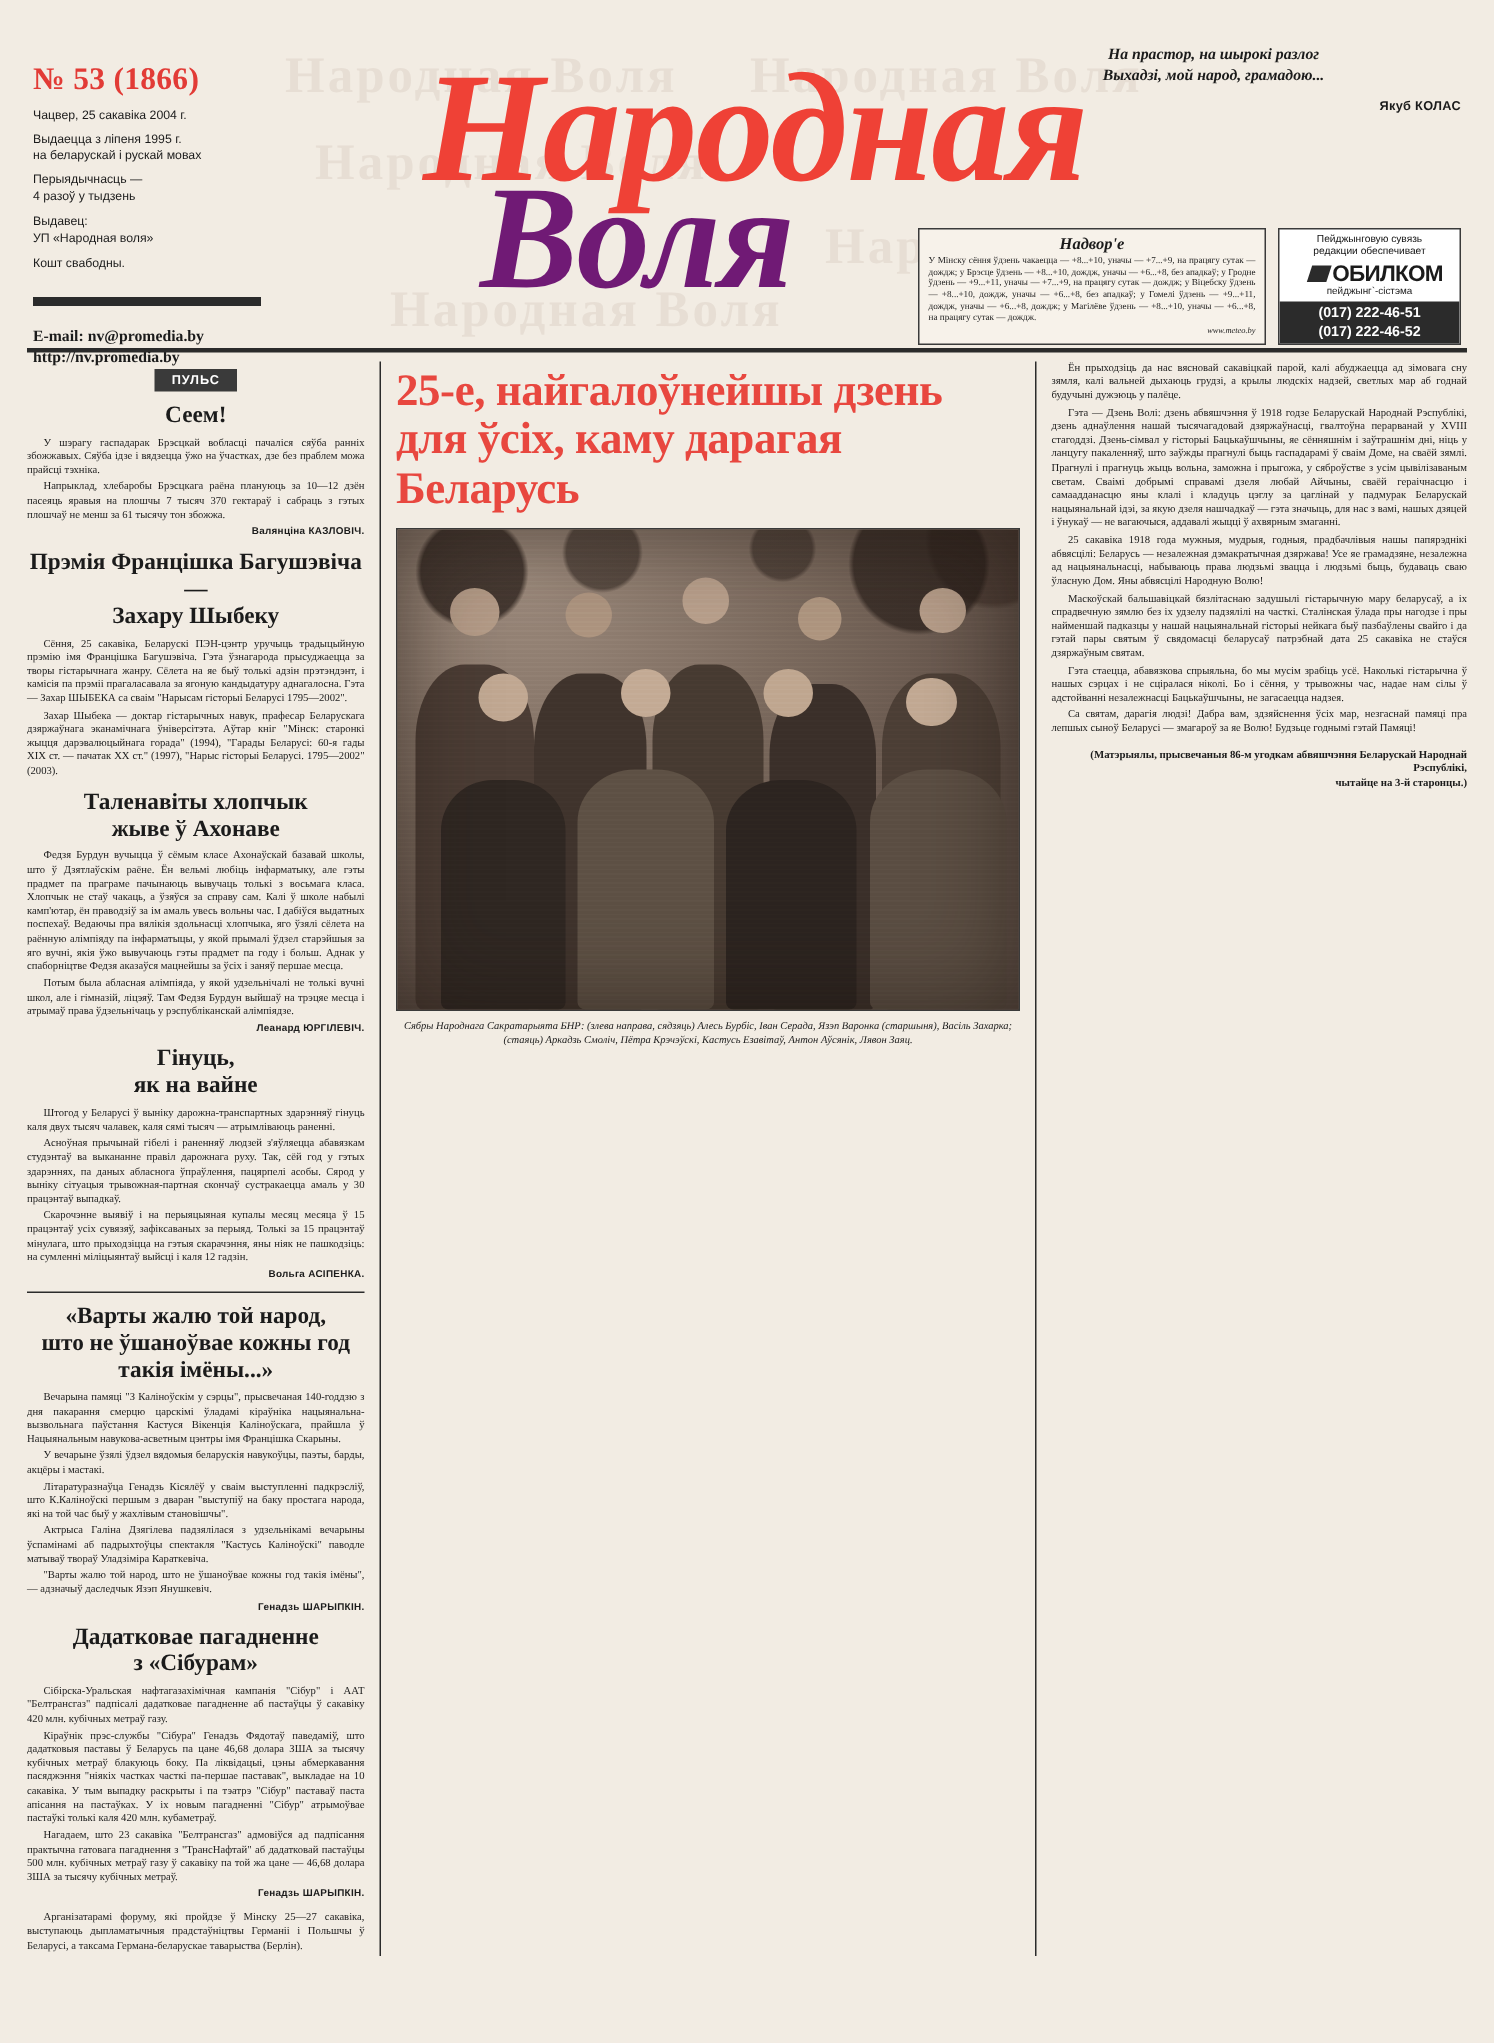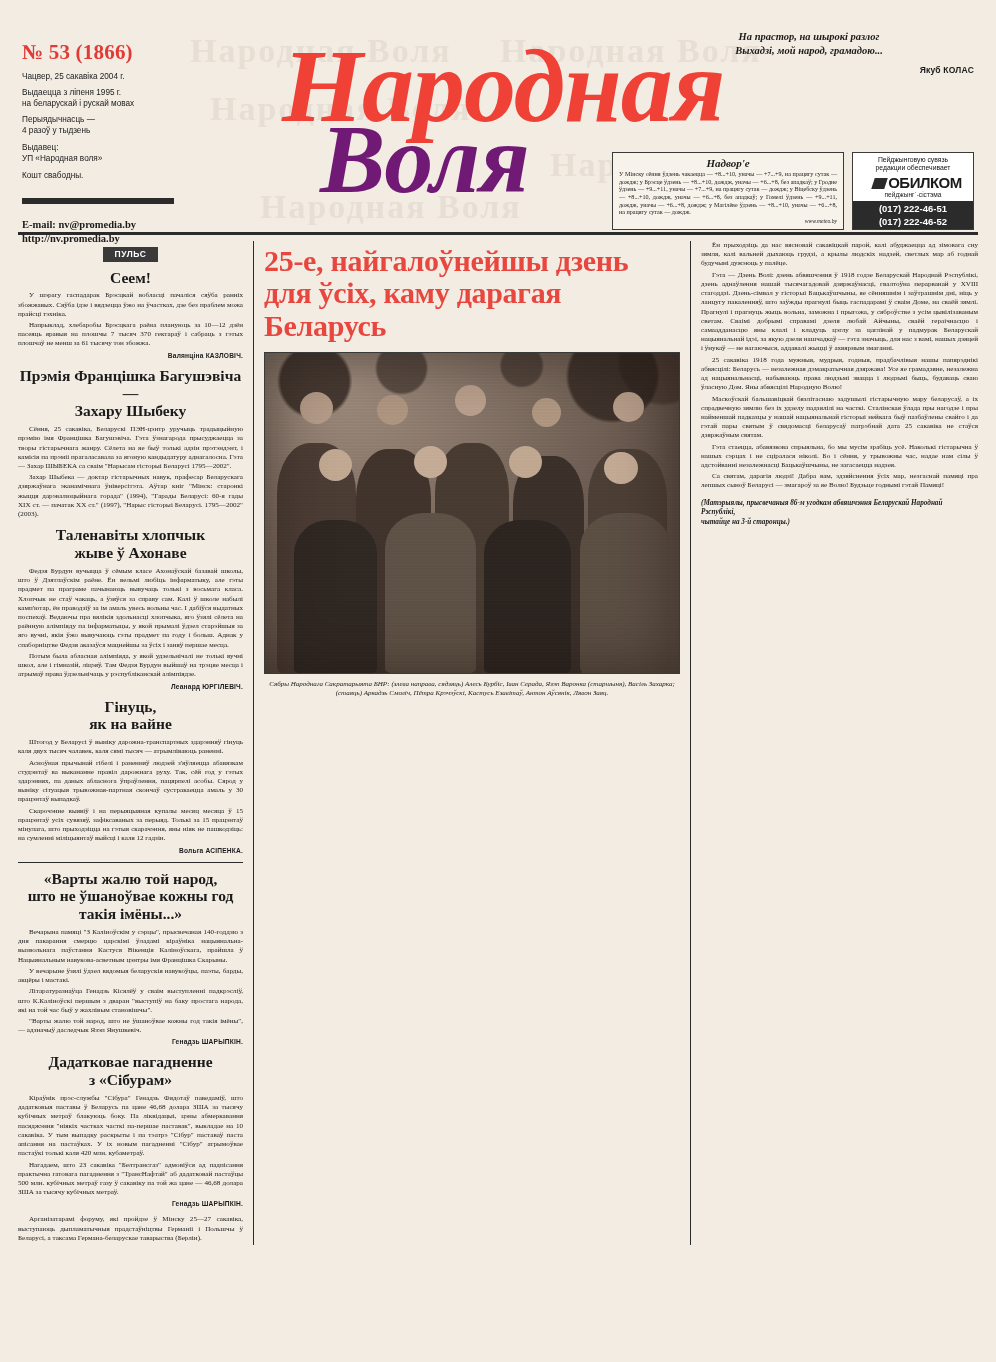"(Матэрыялы, прысвечаныя 86-м угодкам" .red-note { font-style: italic -> none; text-align: left -> right }
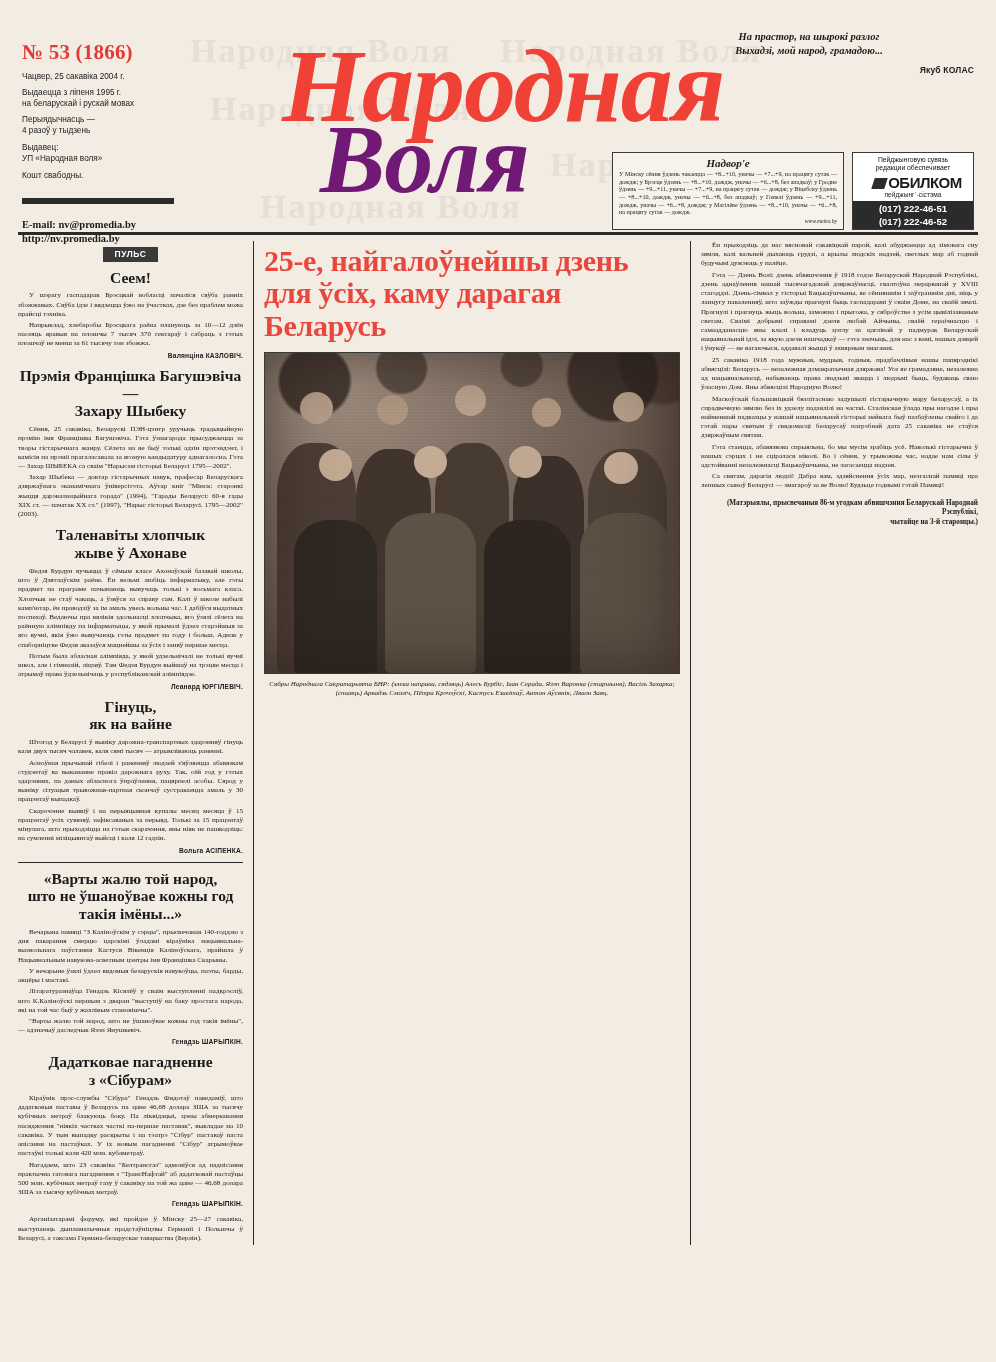"Актрыса Галіна Дзягілева падзялілася з" p.body { html: none -> <p>Актрыса Галіна Дзягілева падзялілася з удзельнікамі вечарыны ўспамінамі аб падрыхтоўцы спектакля "Кастусь Каліноўскі" паводле матываў твораў Уладзіміра Караткевіча.</p> }
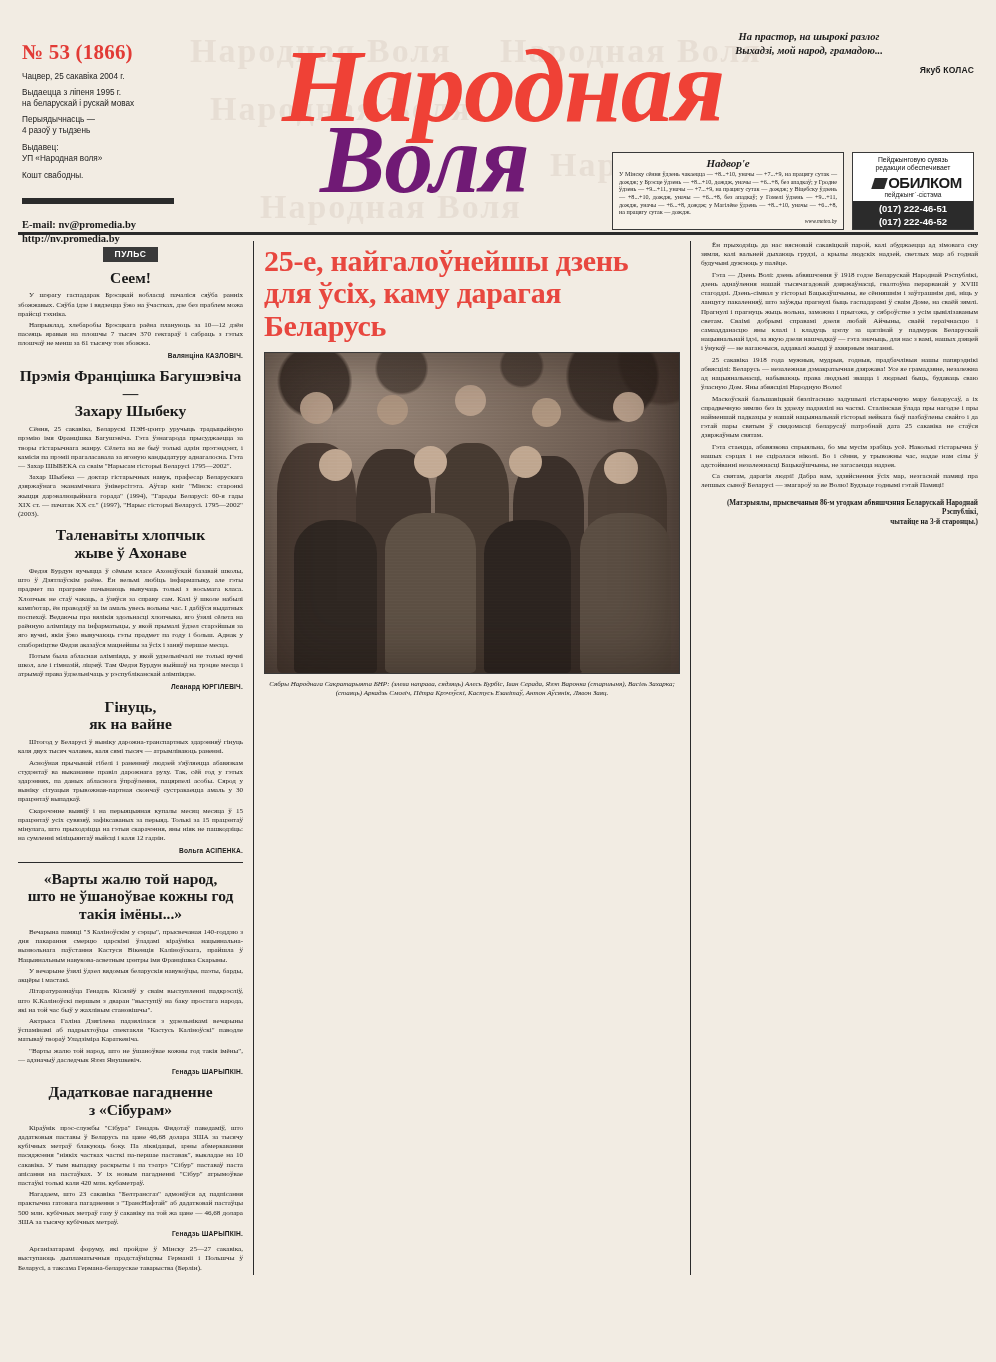"Сібірска-Уральская нафтагазахімічная" p.body { html: none -> <p>Сібірска-Уральская нафтагазахімічная кампанія "Сібур" і ААТ "Белтрансгаз" падпісалі дадатковае пагадненне аб пастаўцы ў сакавіку 420 млн. кубічных метраў газу.</p> }
